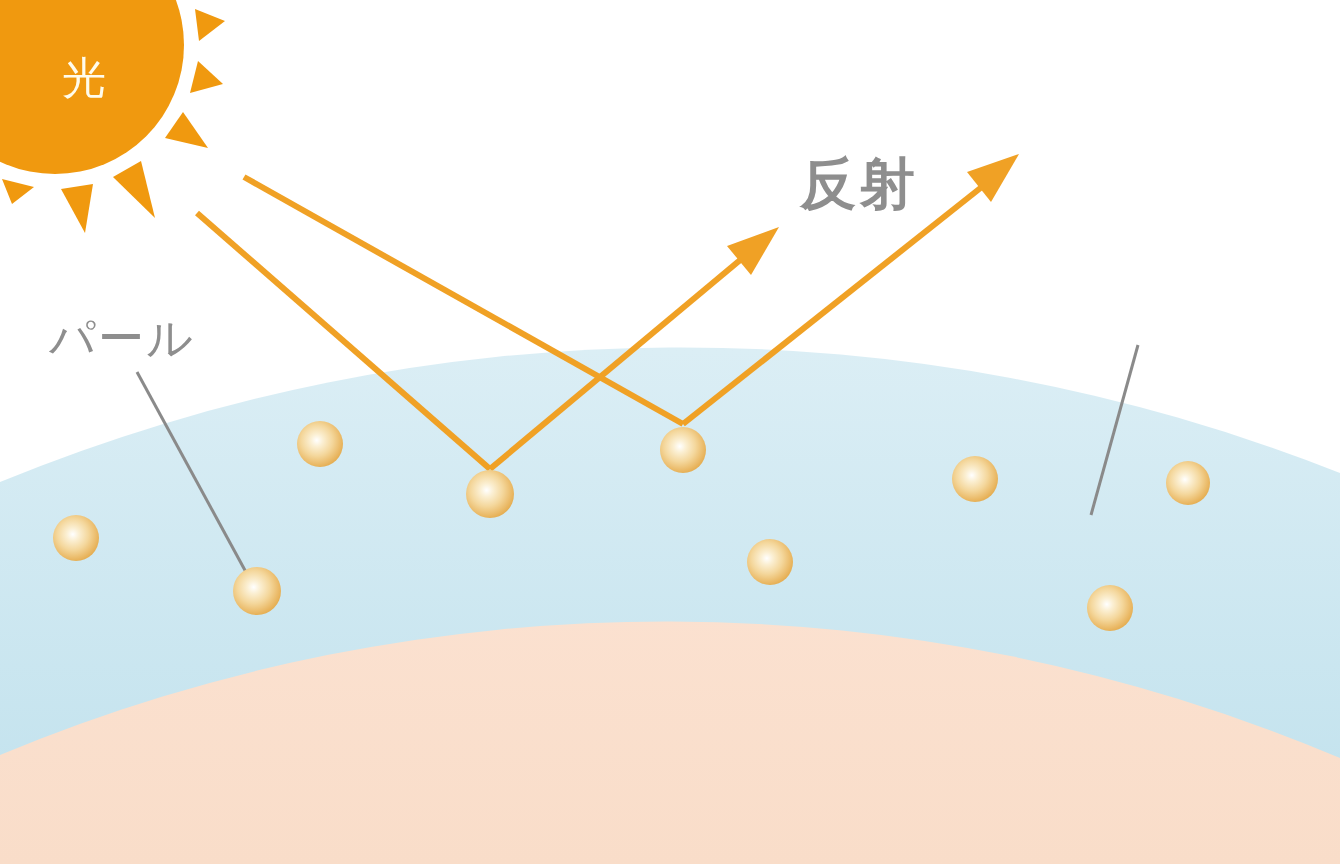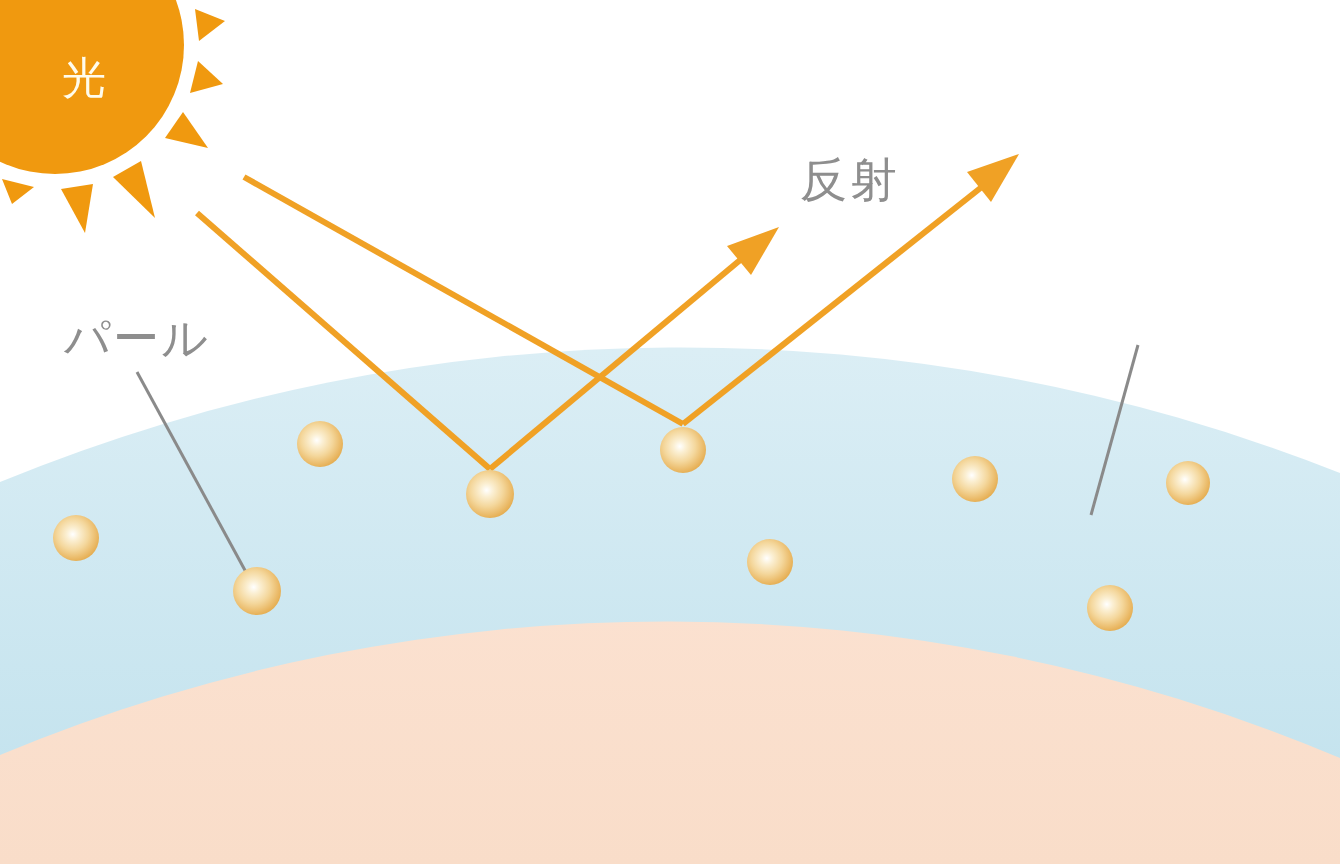"反射" .label-reflection { font-size: 47px -> 56px; font-weight: none -> bold }
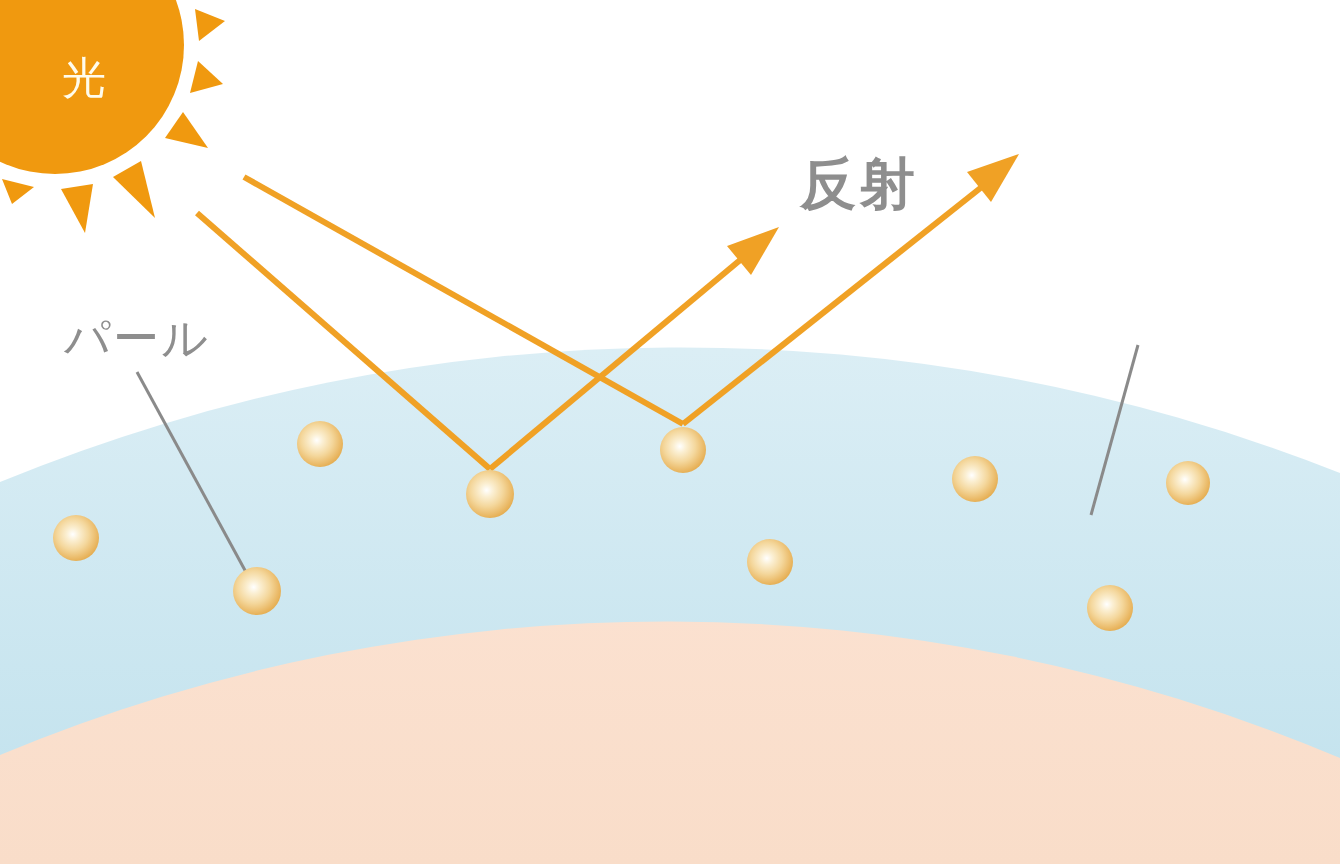"パール" .label-pearl { left: 64px -> 49px }
